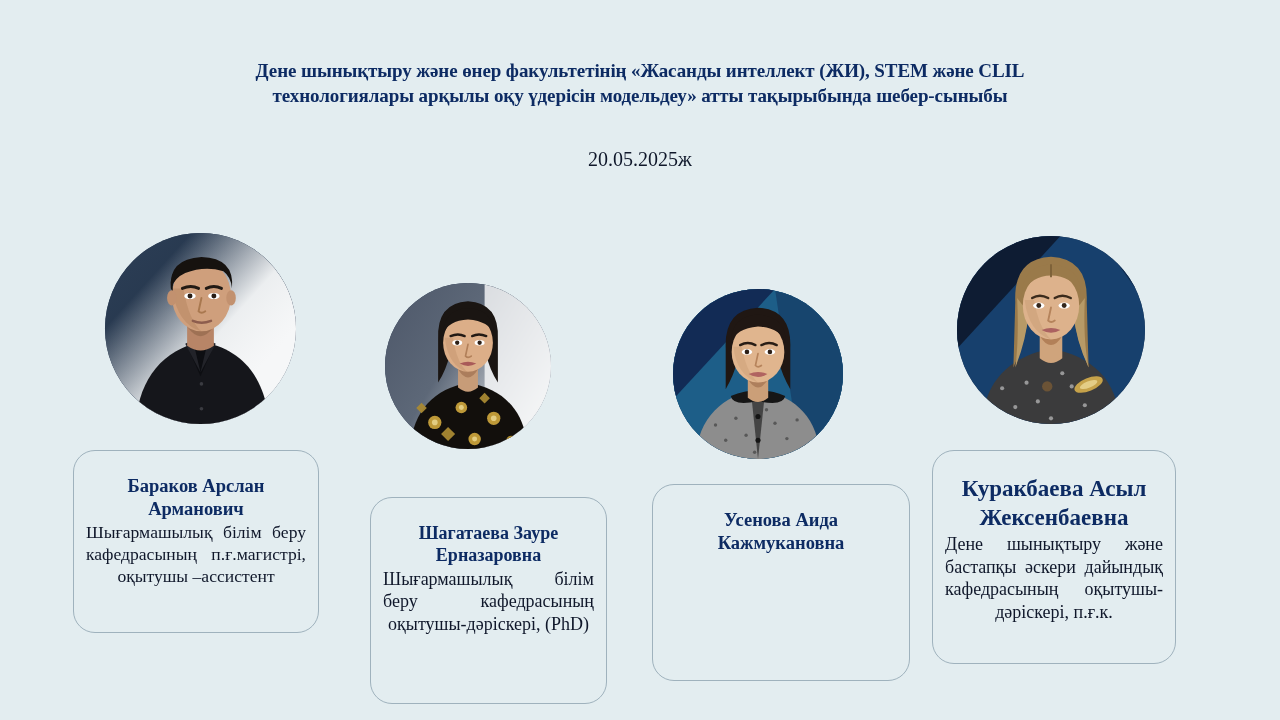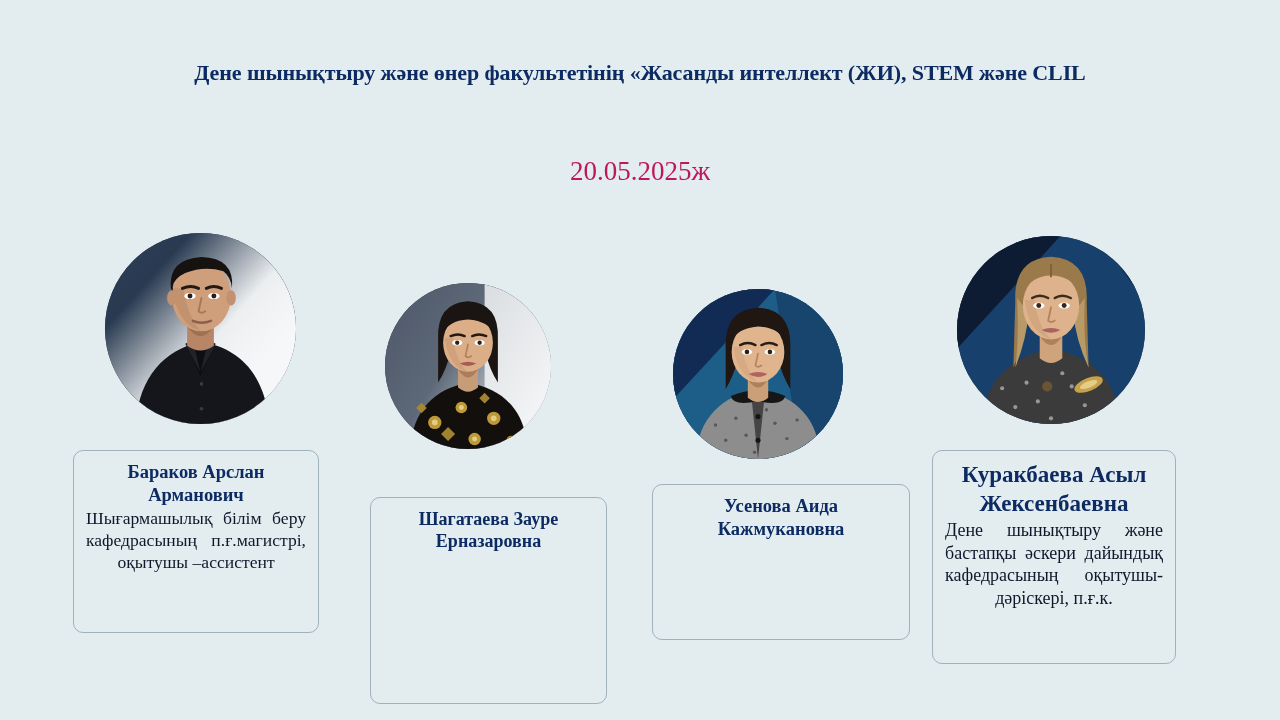"Дене шынықтыру және өнер факультетінің" #announcement-title { font-size: 22px -> 19px }
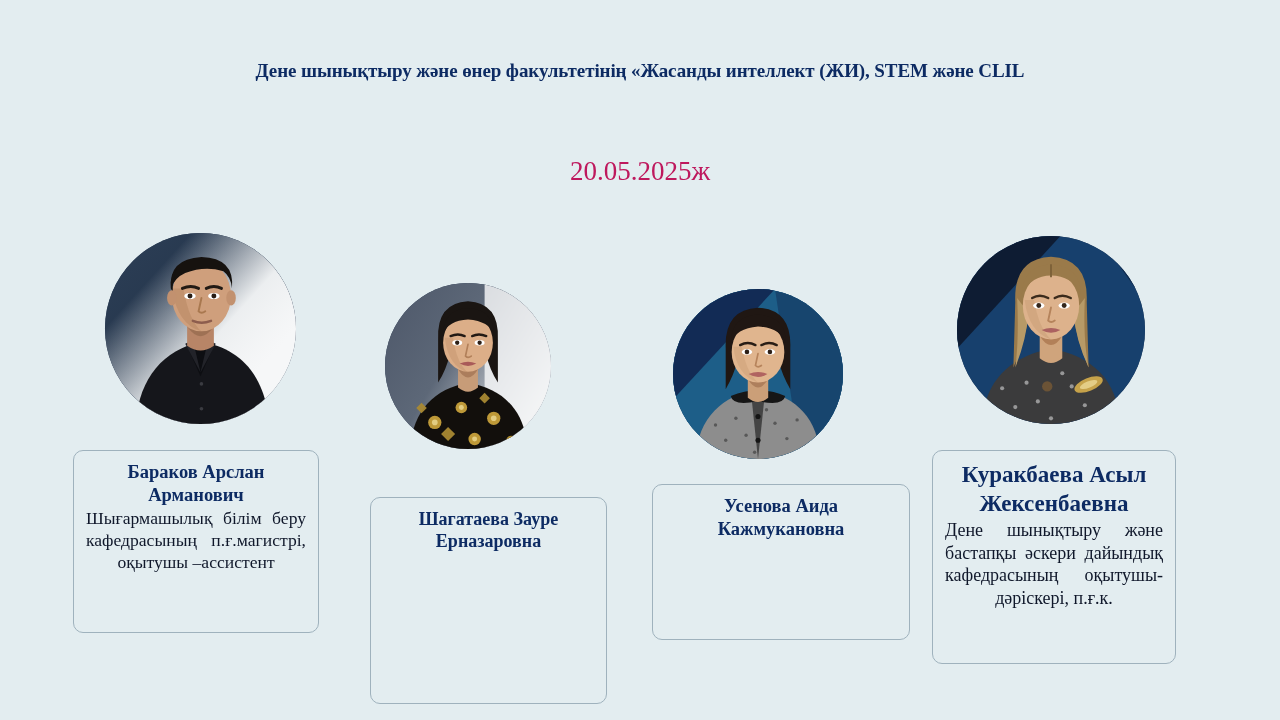"технологиялары арқылы оқу үдерісін" span.title-line { html: none -> <span>технологиялары арқылы оқу үдерісін модельдеу» атты тақырыбында шебер-сыныбы</span> }
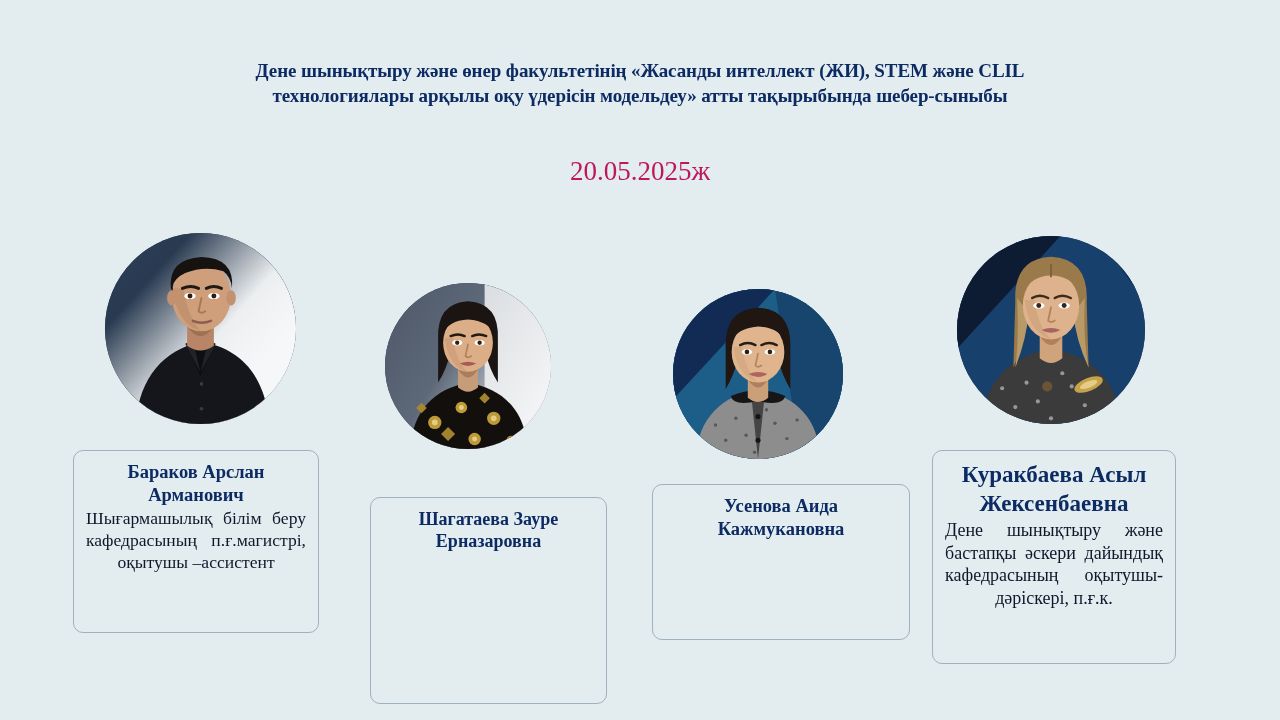"20.05.2025ж" #event-meta { color: #be185d -> #0f172a; font-size: 27px -> 20px; top: 152px -> 145px }
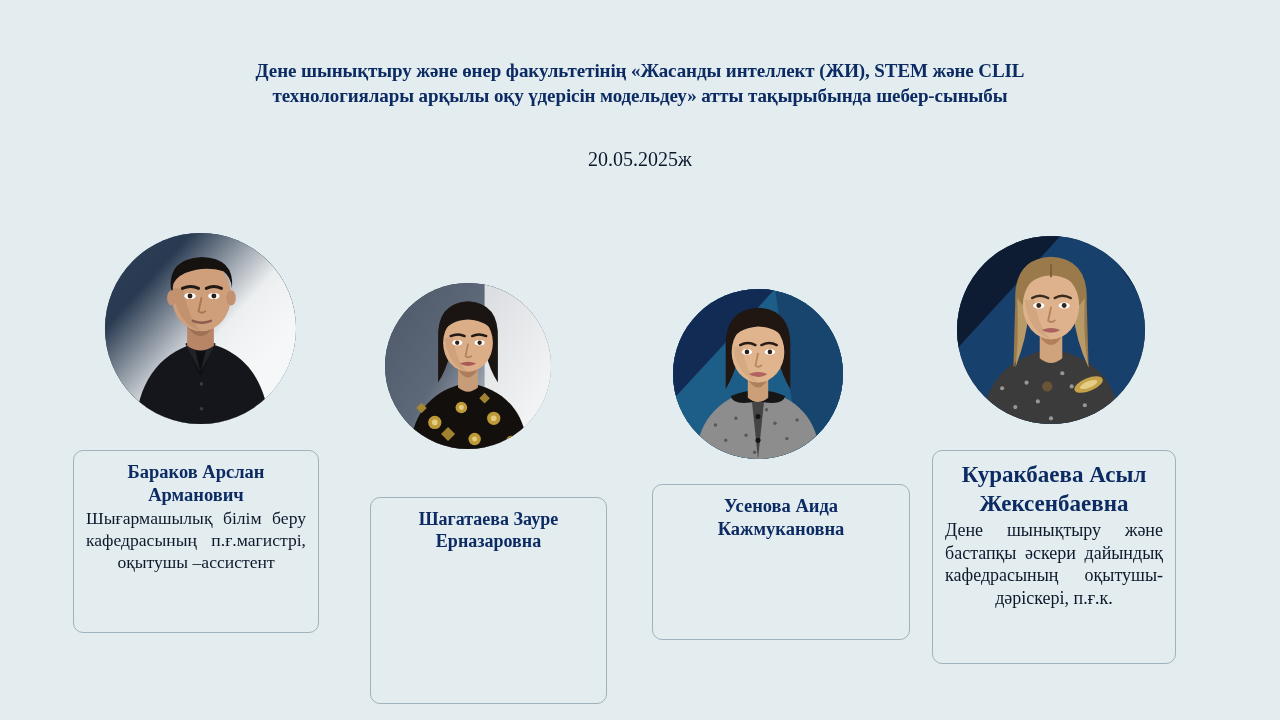"Бараков Арслан Арманович" .person-card { border-radius: 10px -> 22px; padding: 10px 12px 8px -> 24px 12px 8px }
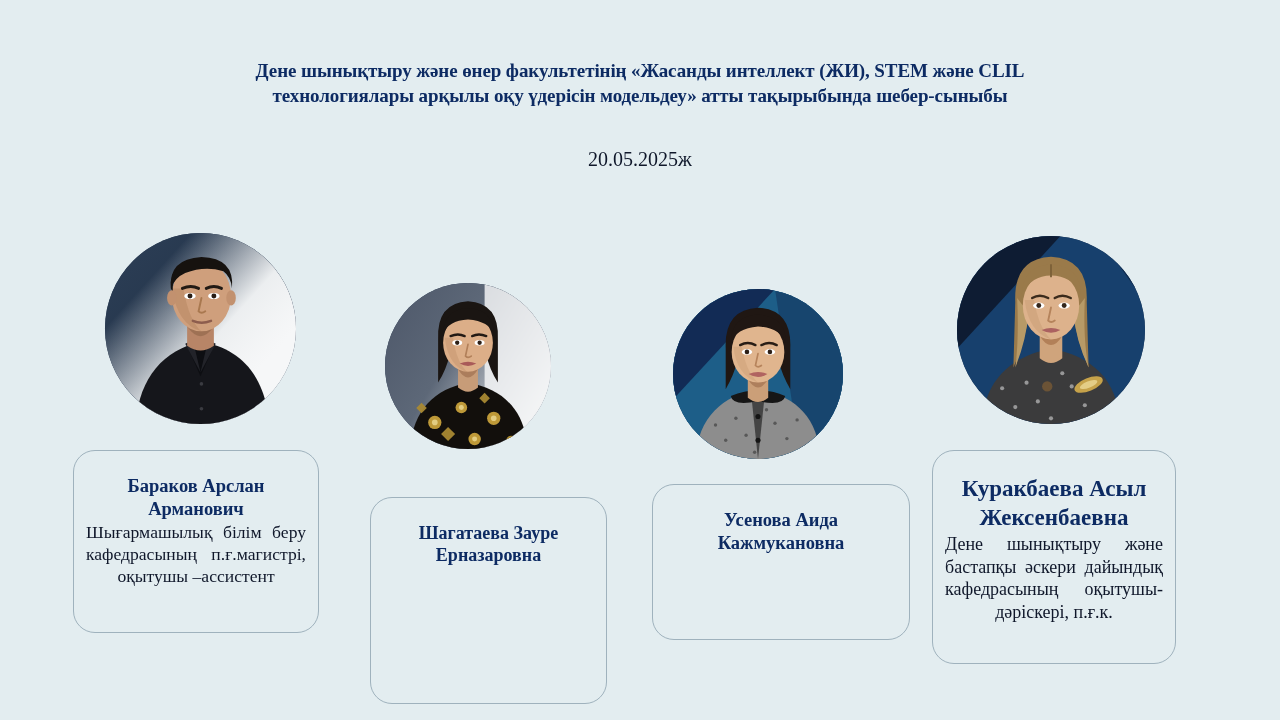"Усенова Аида Кажмукановна" #card-3 { height: 156px -> 197px }
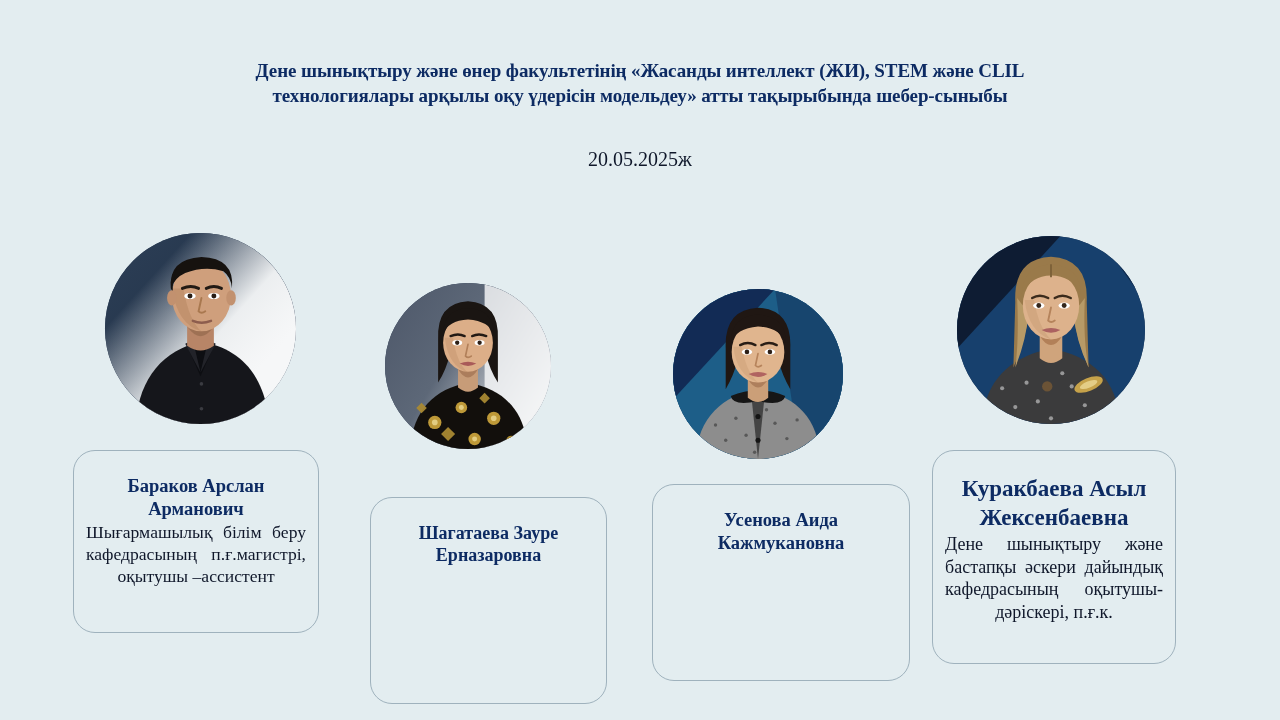"Шығармашылық білім беру кафедрасының оқытушы-дәріскері," span.person-role { html: none -> <span>Шығармашылық білім беру кафедрасының оқытушы-дәріскері, (PhD)</span> }
